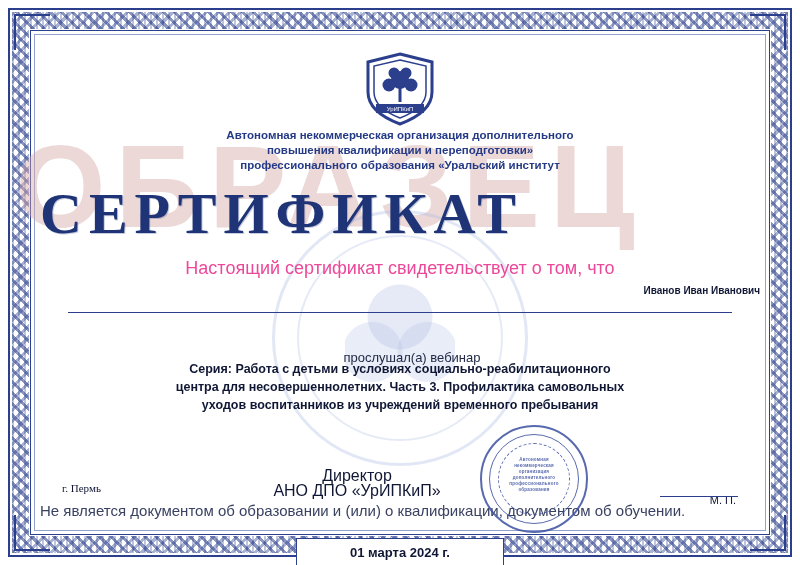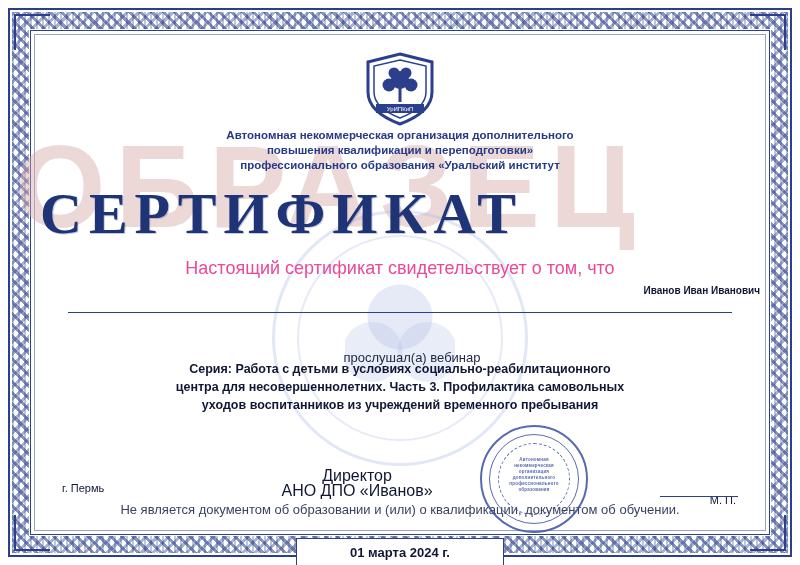"г. Пермь" .city { font-family: none -> Liberation Serif, serif }
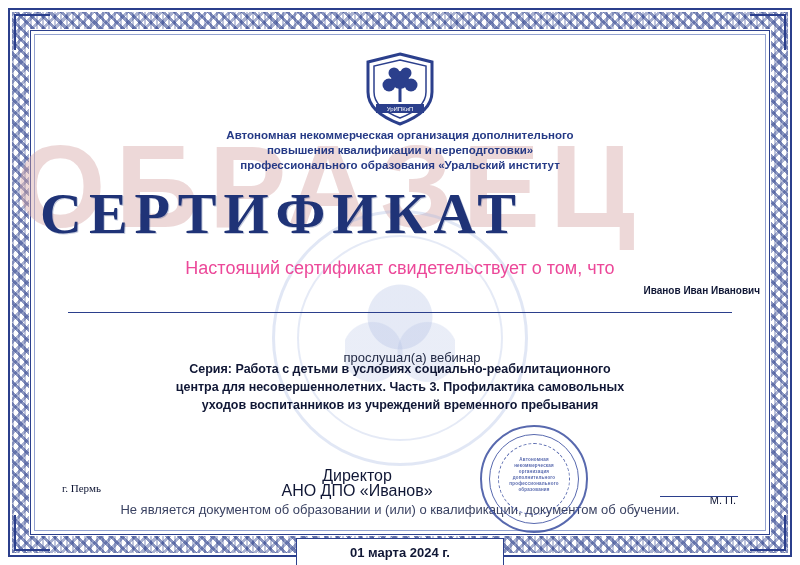"АНО ДПО «Иванов»" div { text: Иванов -> УрИПКиП }
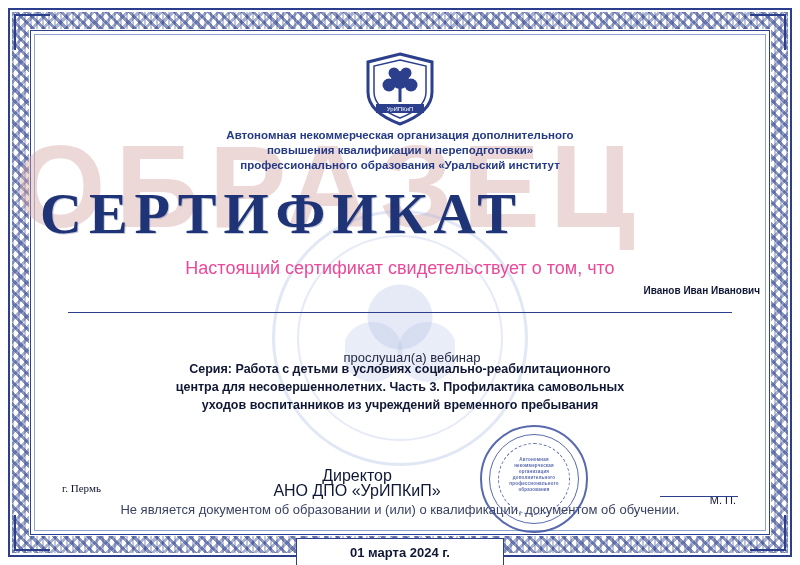"Не является документом об образовании" .disclaimer { font-size: 13px -> 15px; text-align: center -> none }
